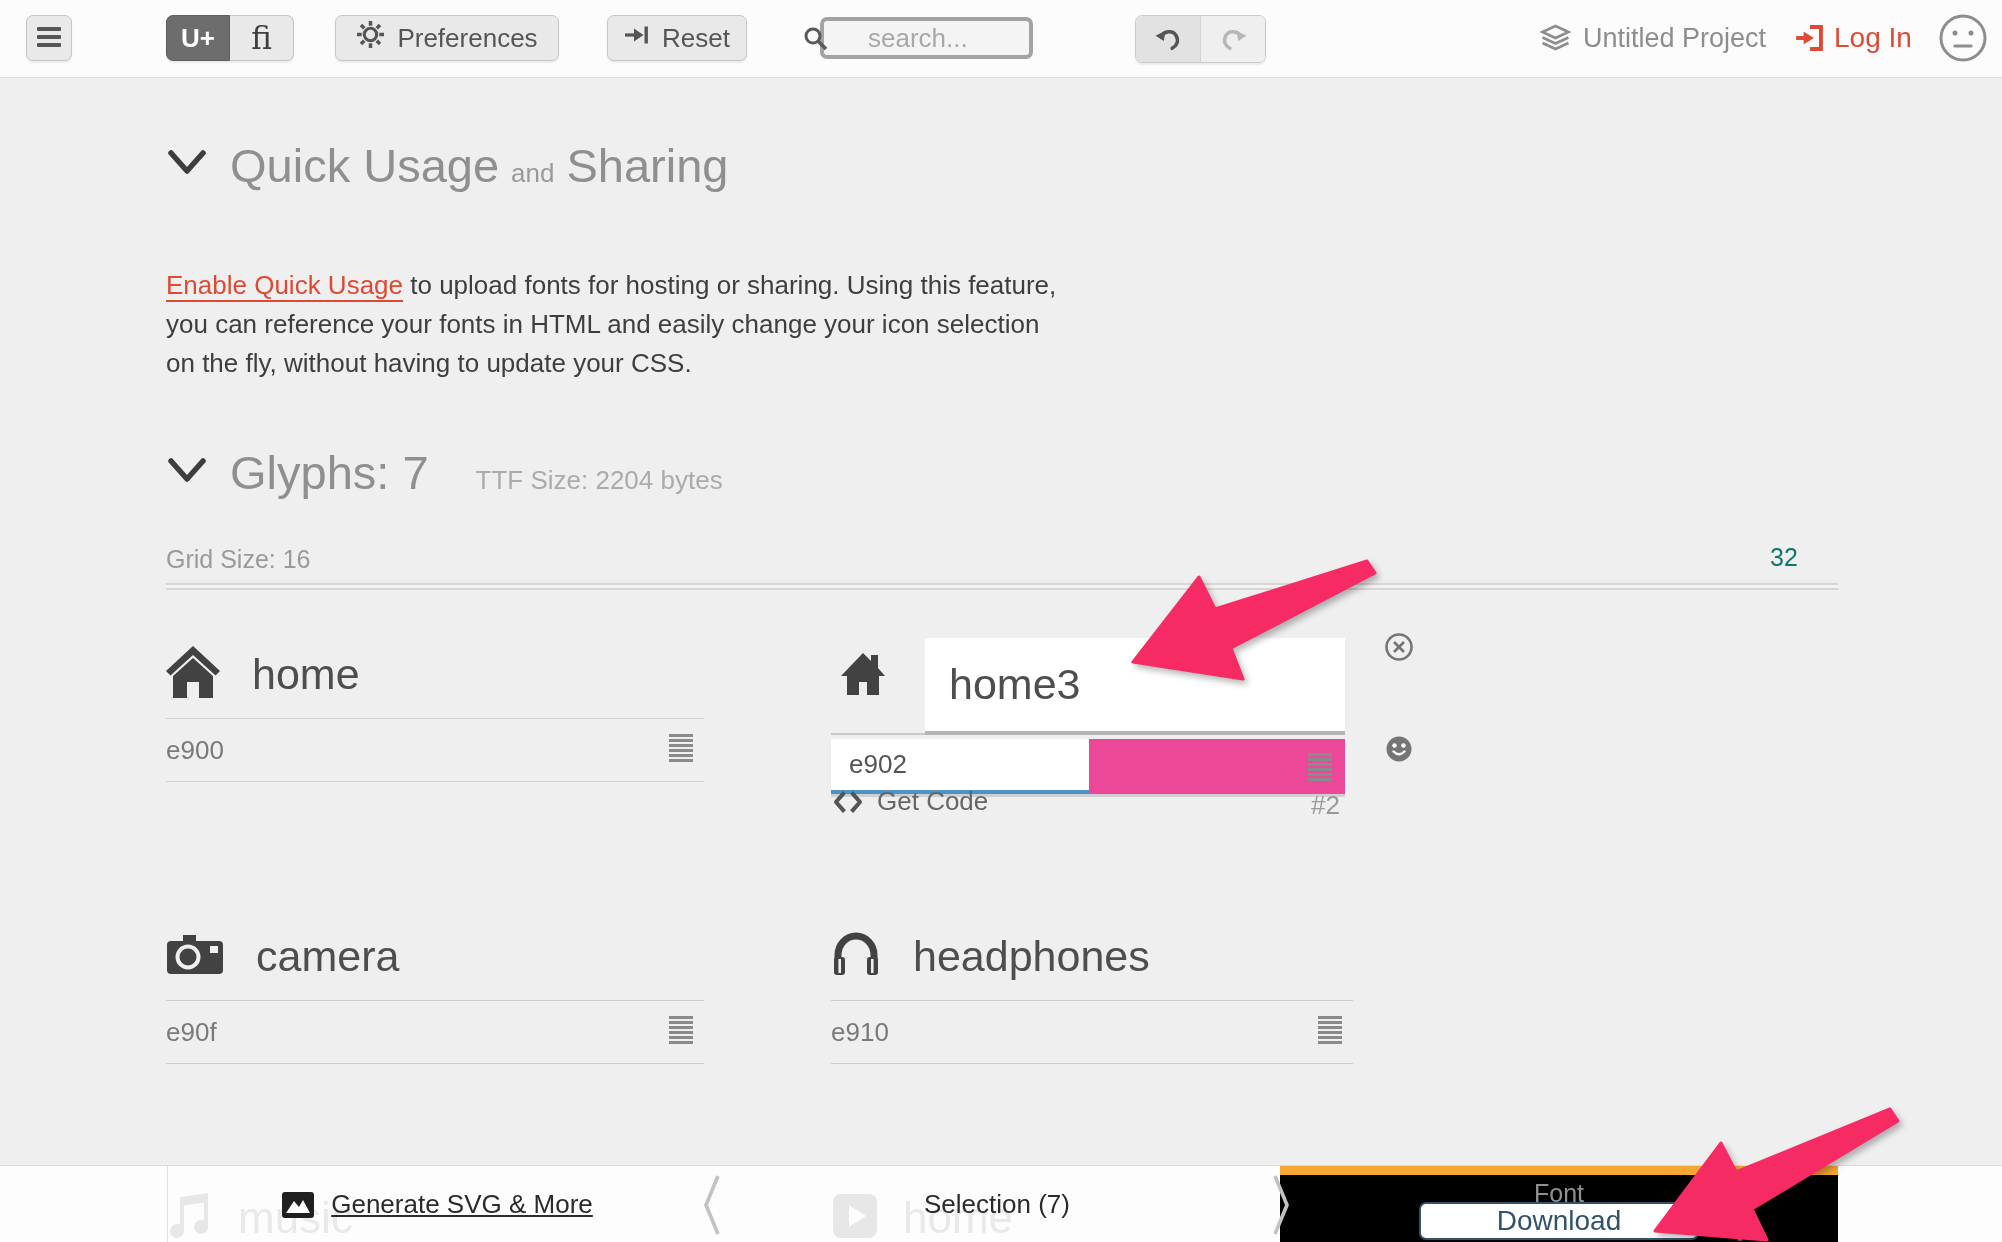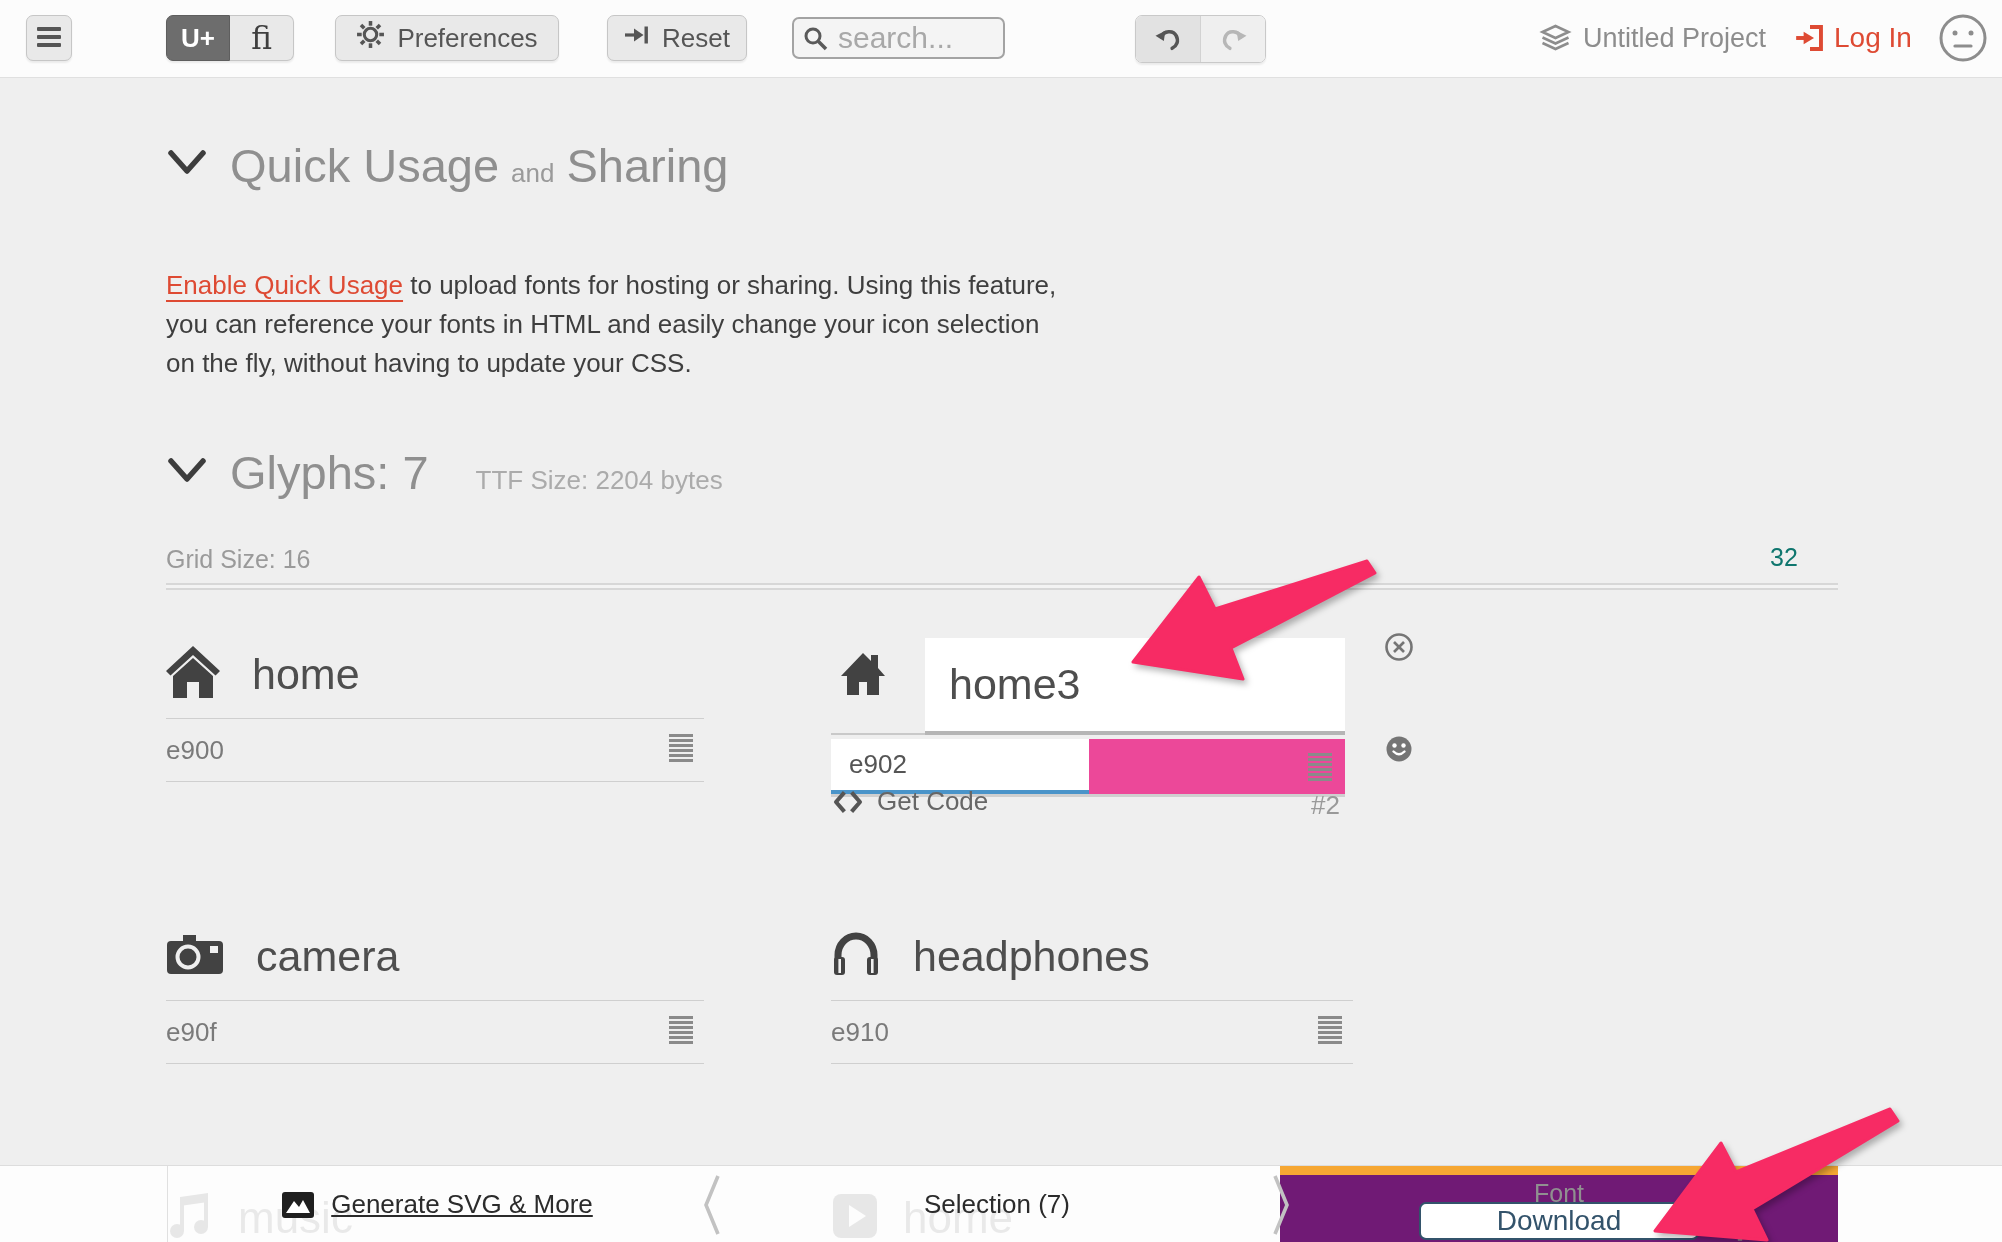"search..." .searchwrap input { border: 2px solid #a3a3a3 -> 4px solid #a3a3a3; font-size: 30px -> 26px; margin-left: none -> 28px }
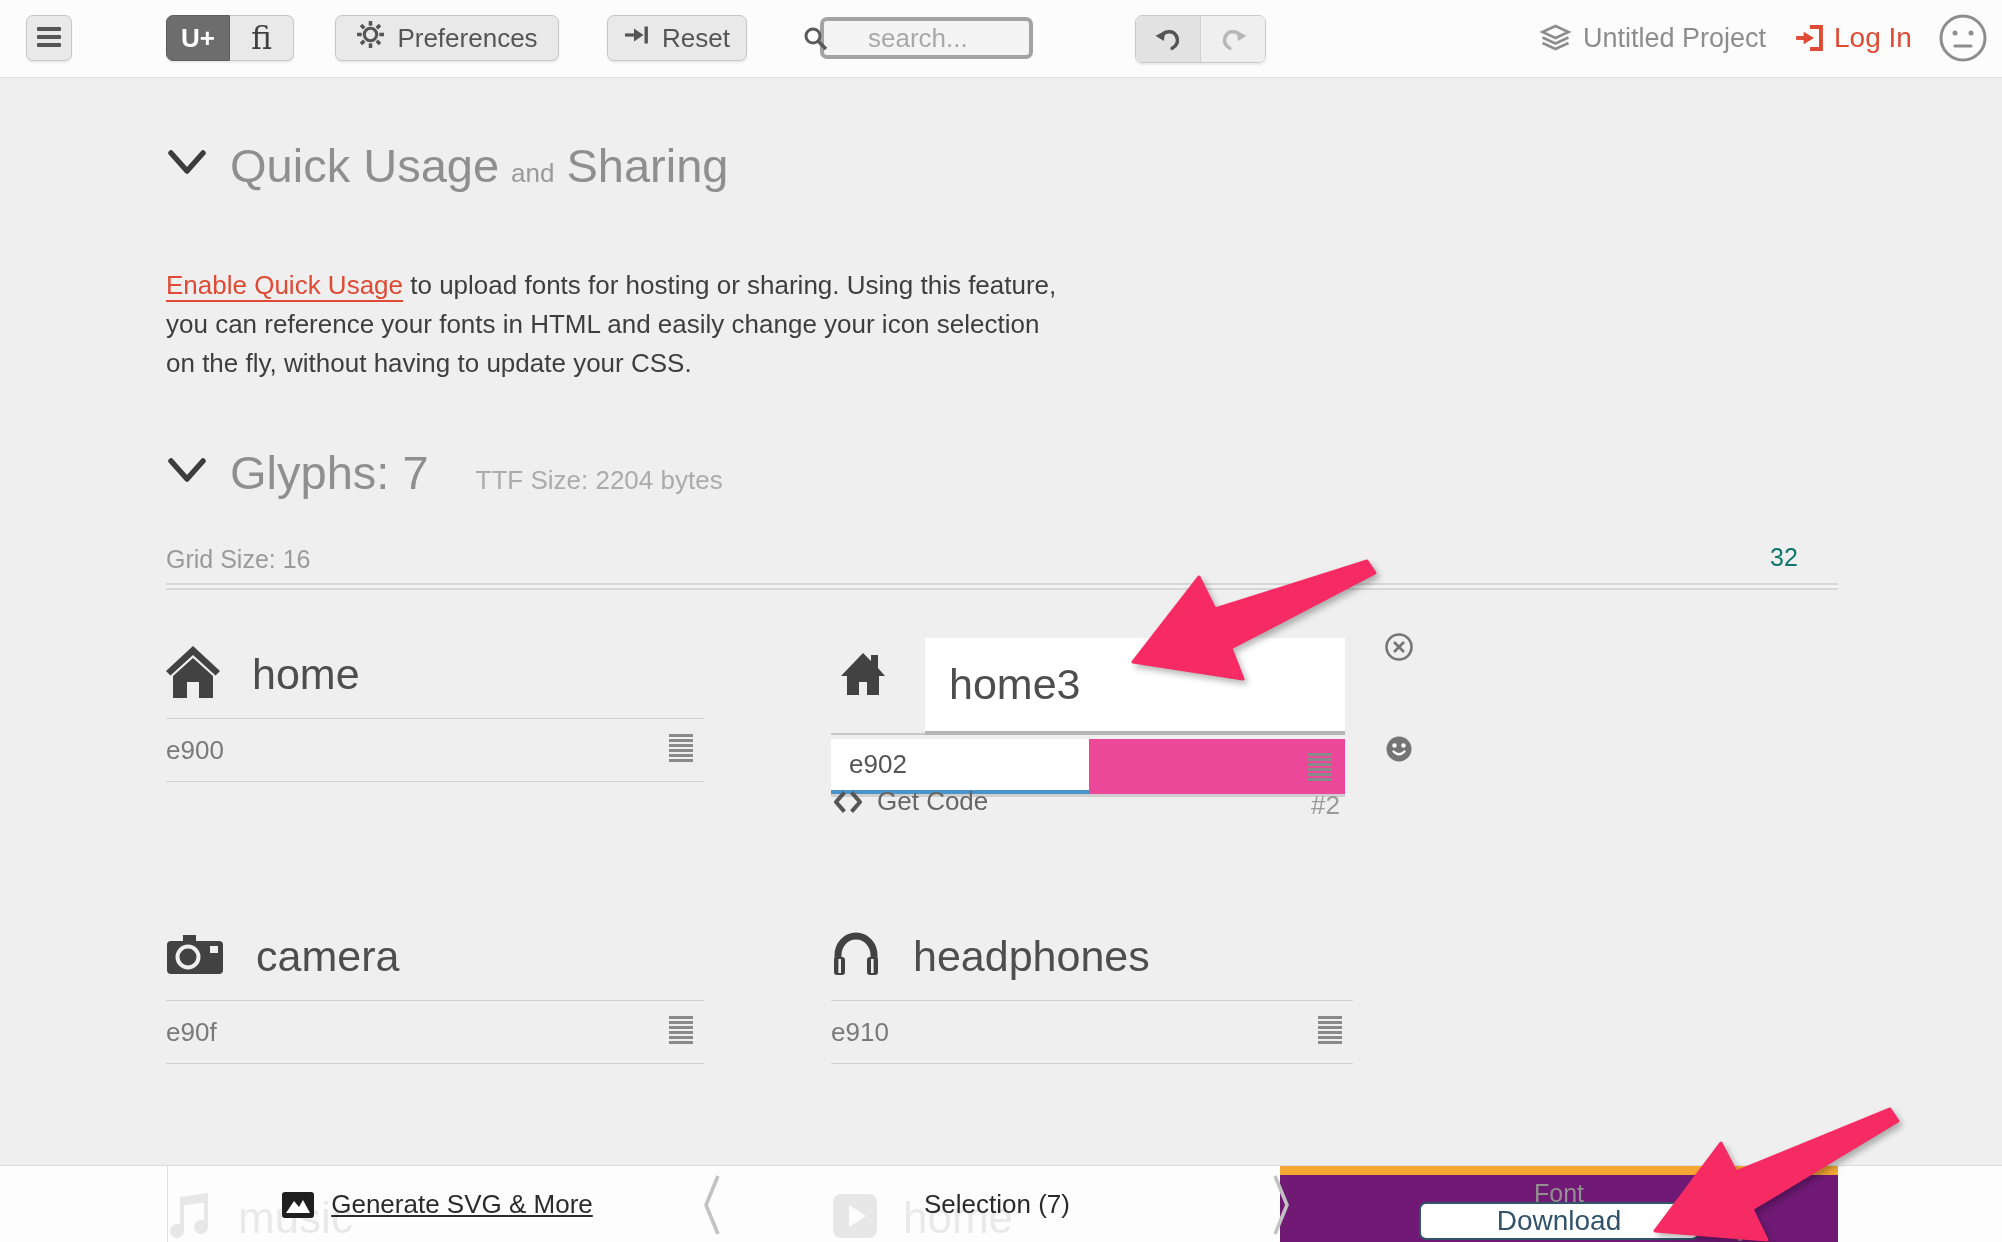"Font" .fontpanel { background: #701a75 -> #000000 }
